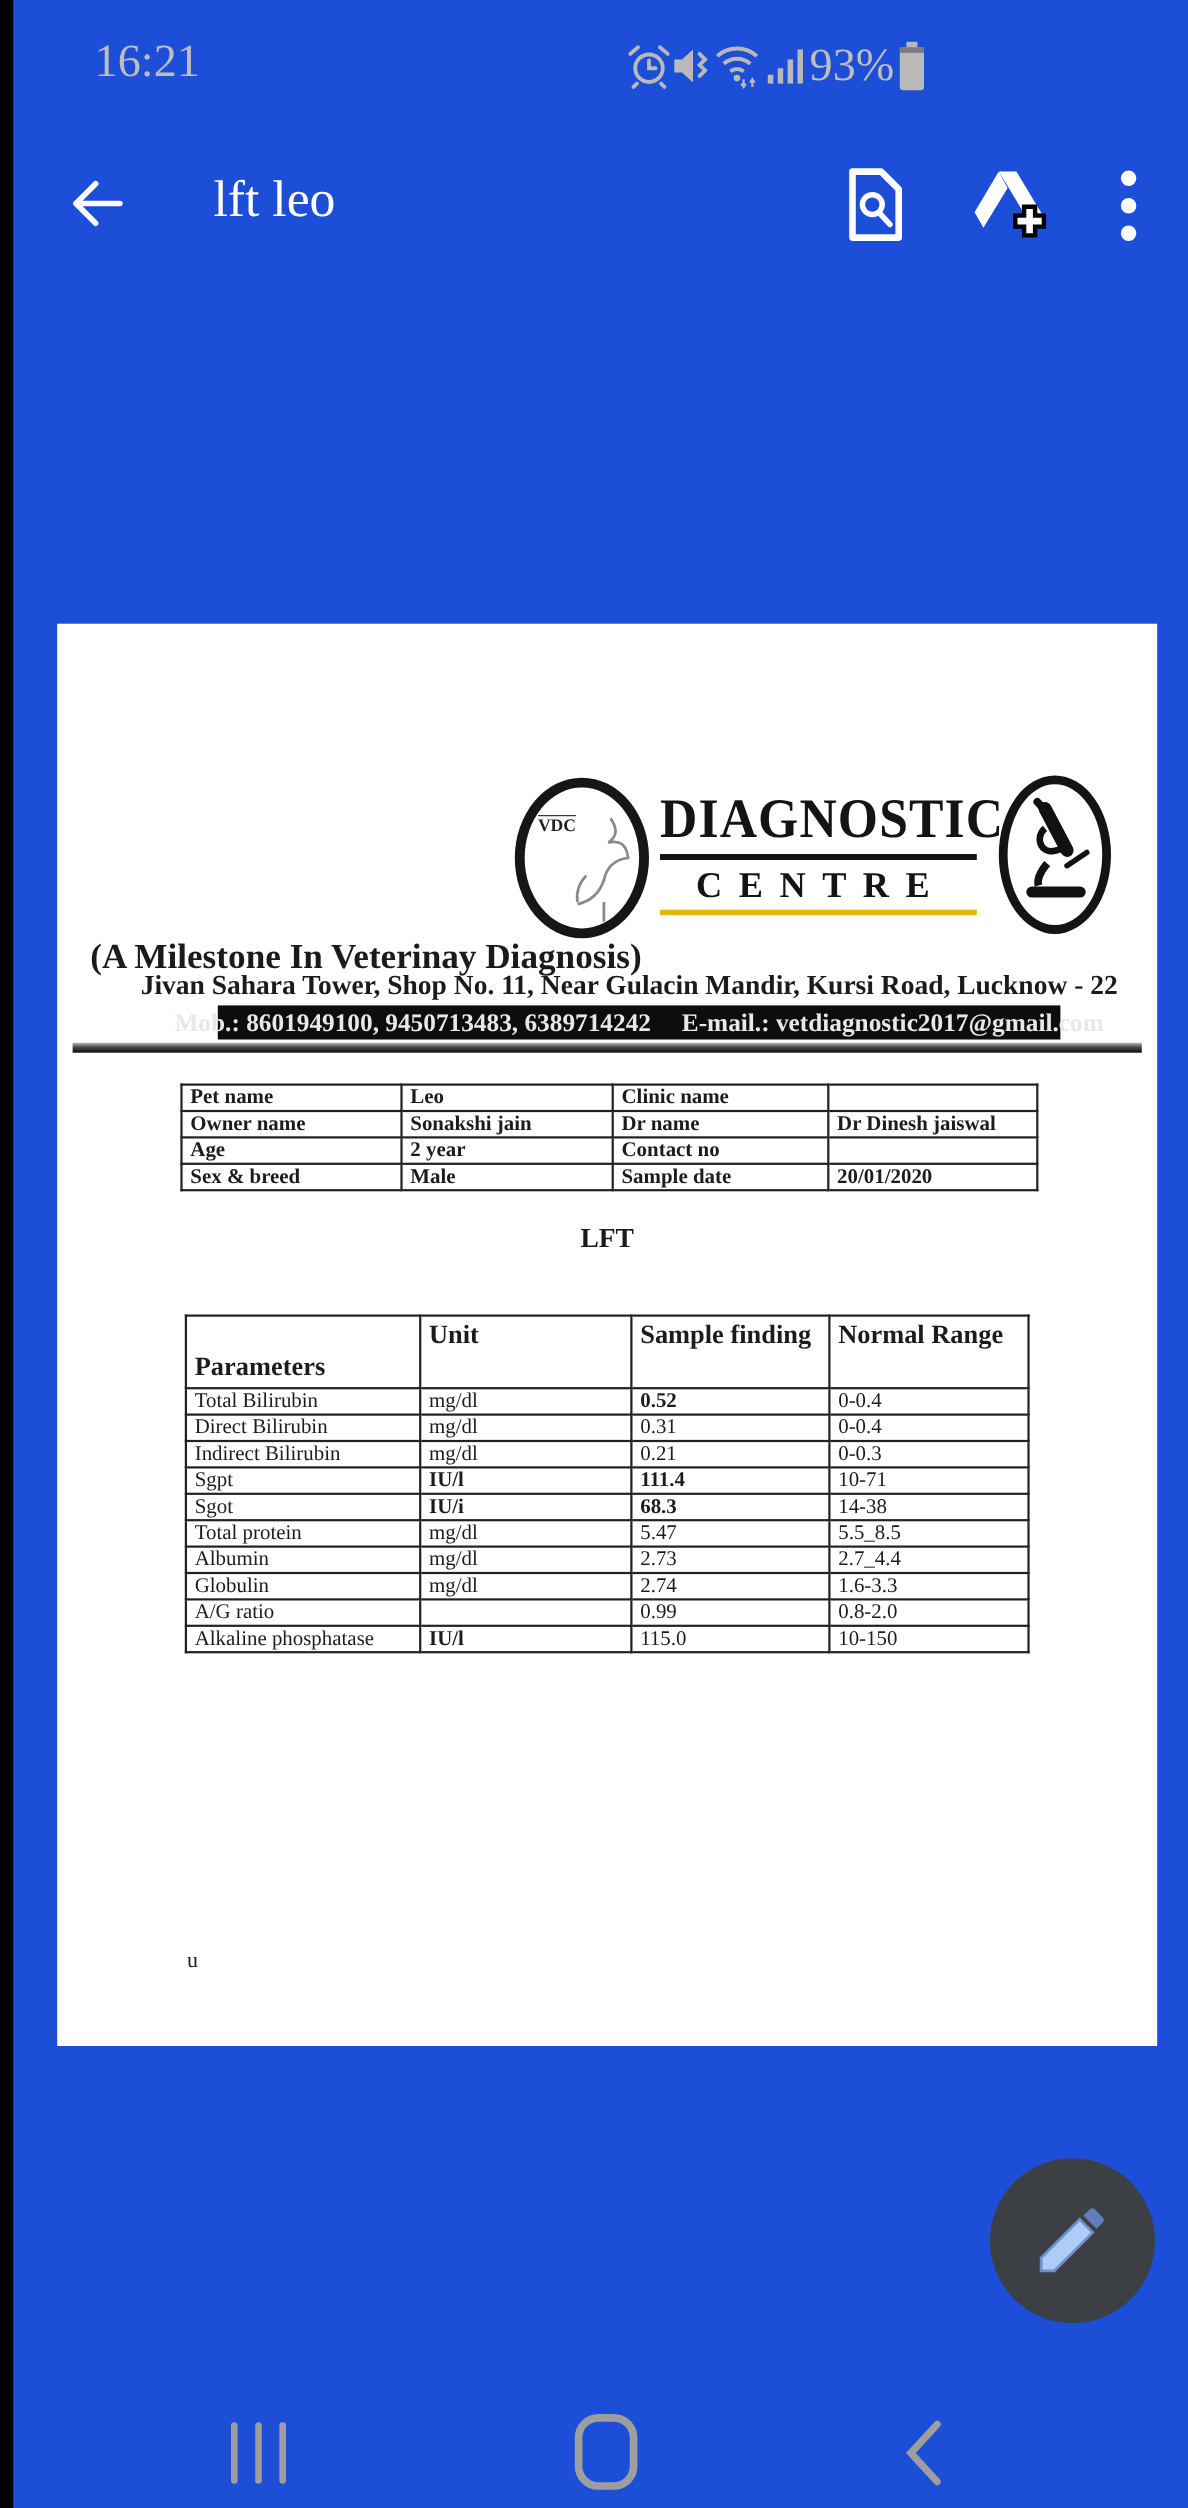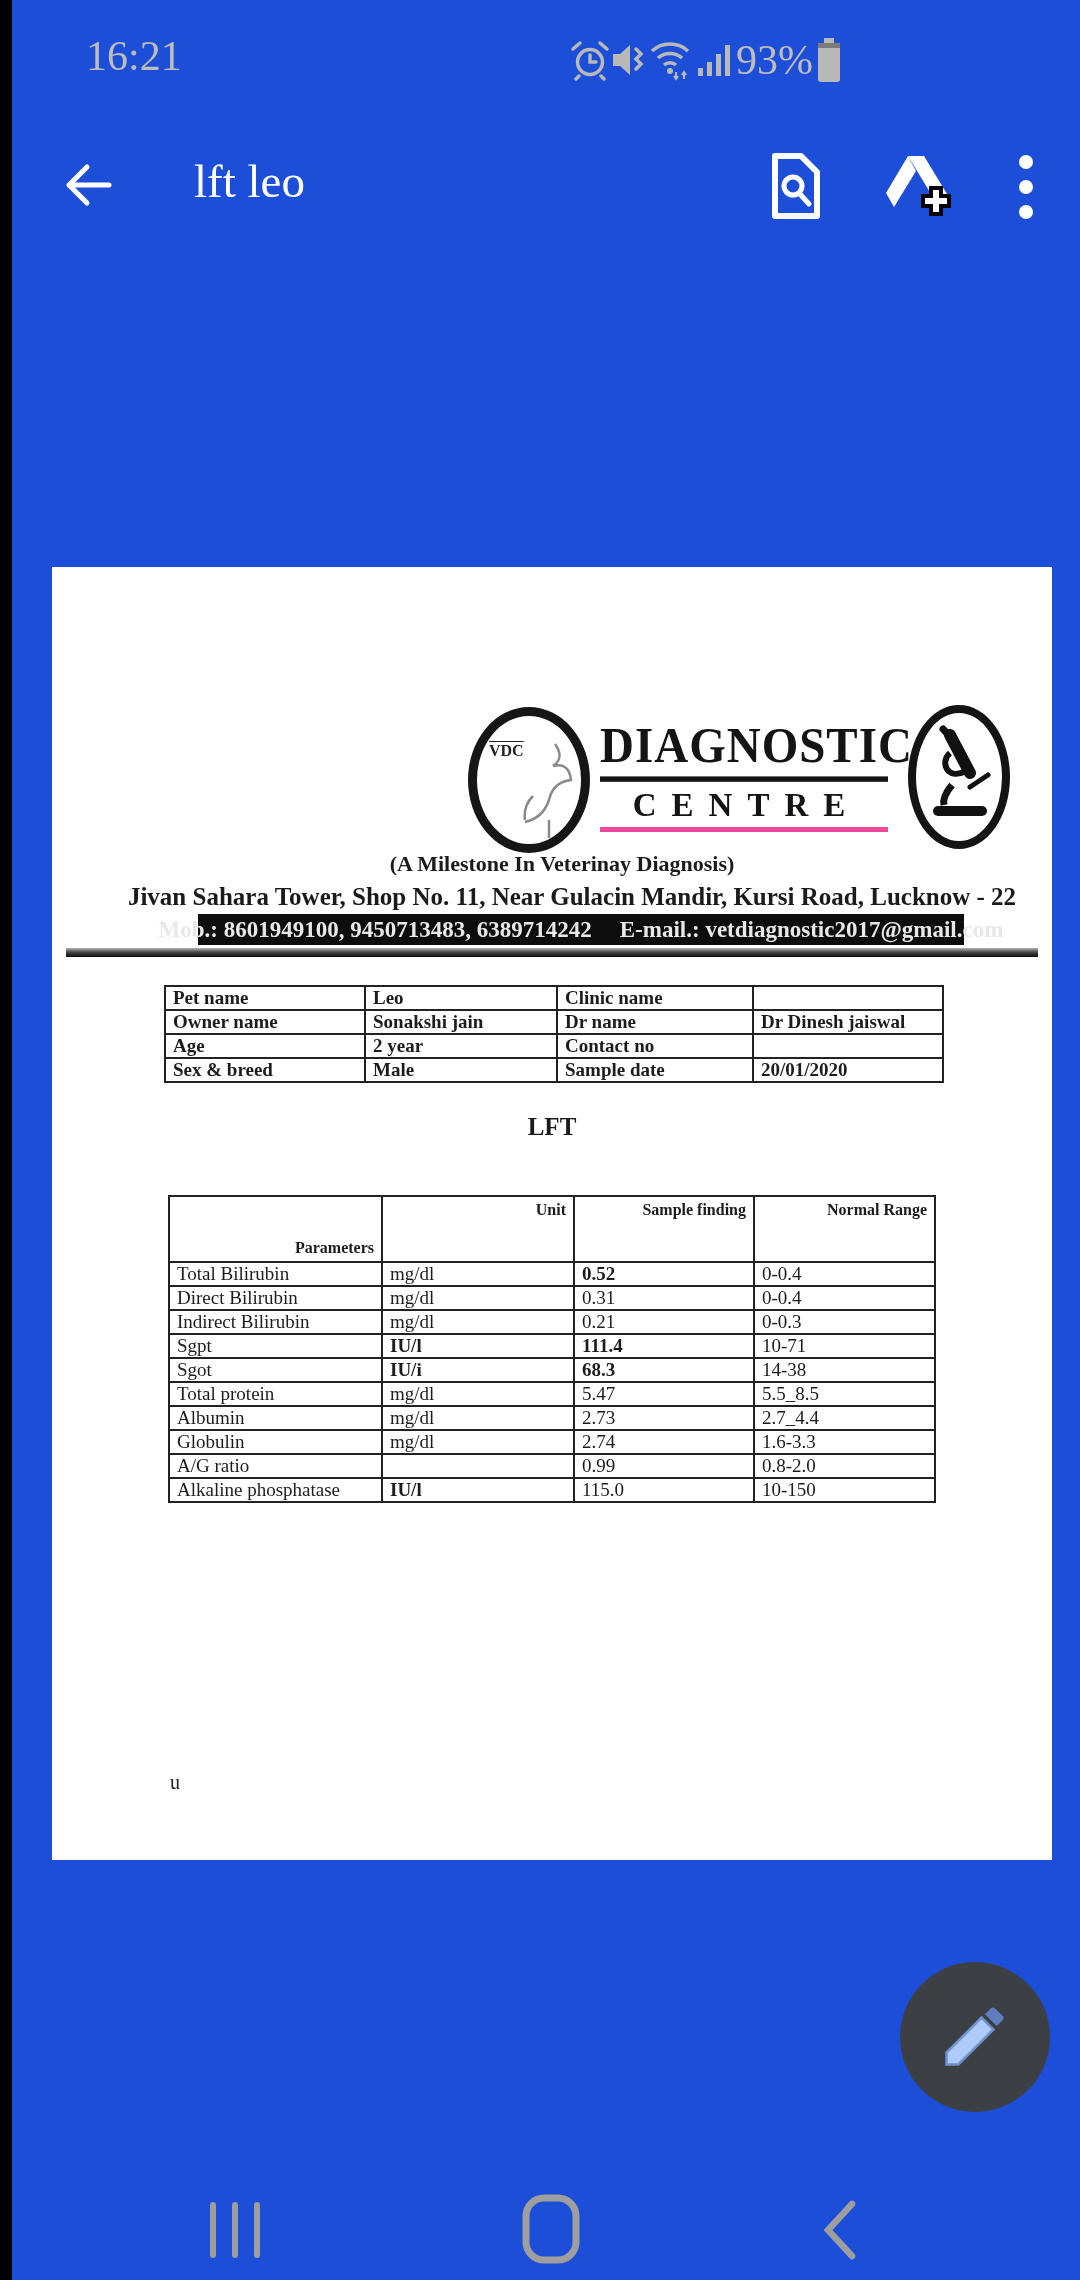"CENTRE" .centre-text { border-bottom: 5px solid #ec4899 -> 5px solid #eab308 }
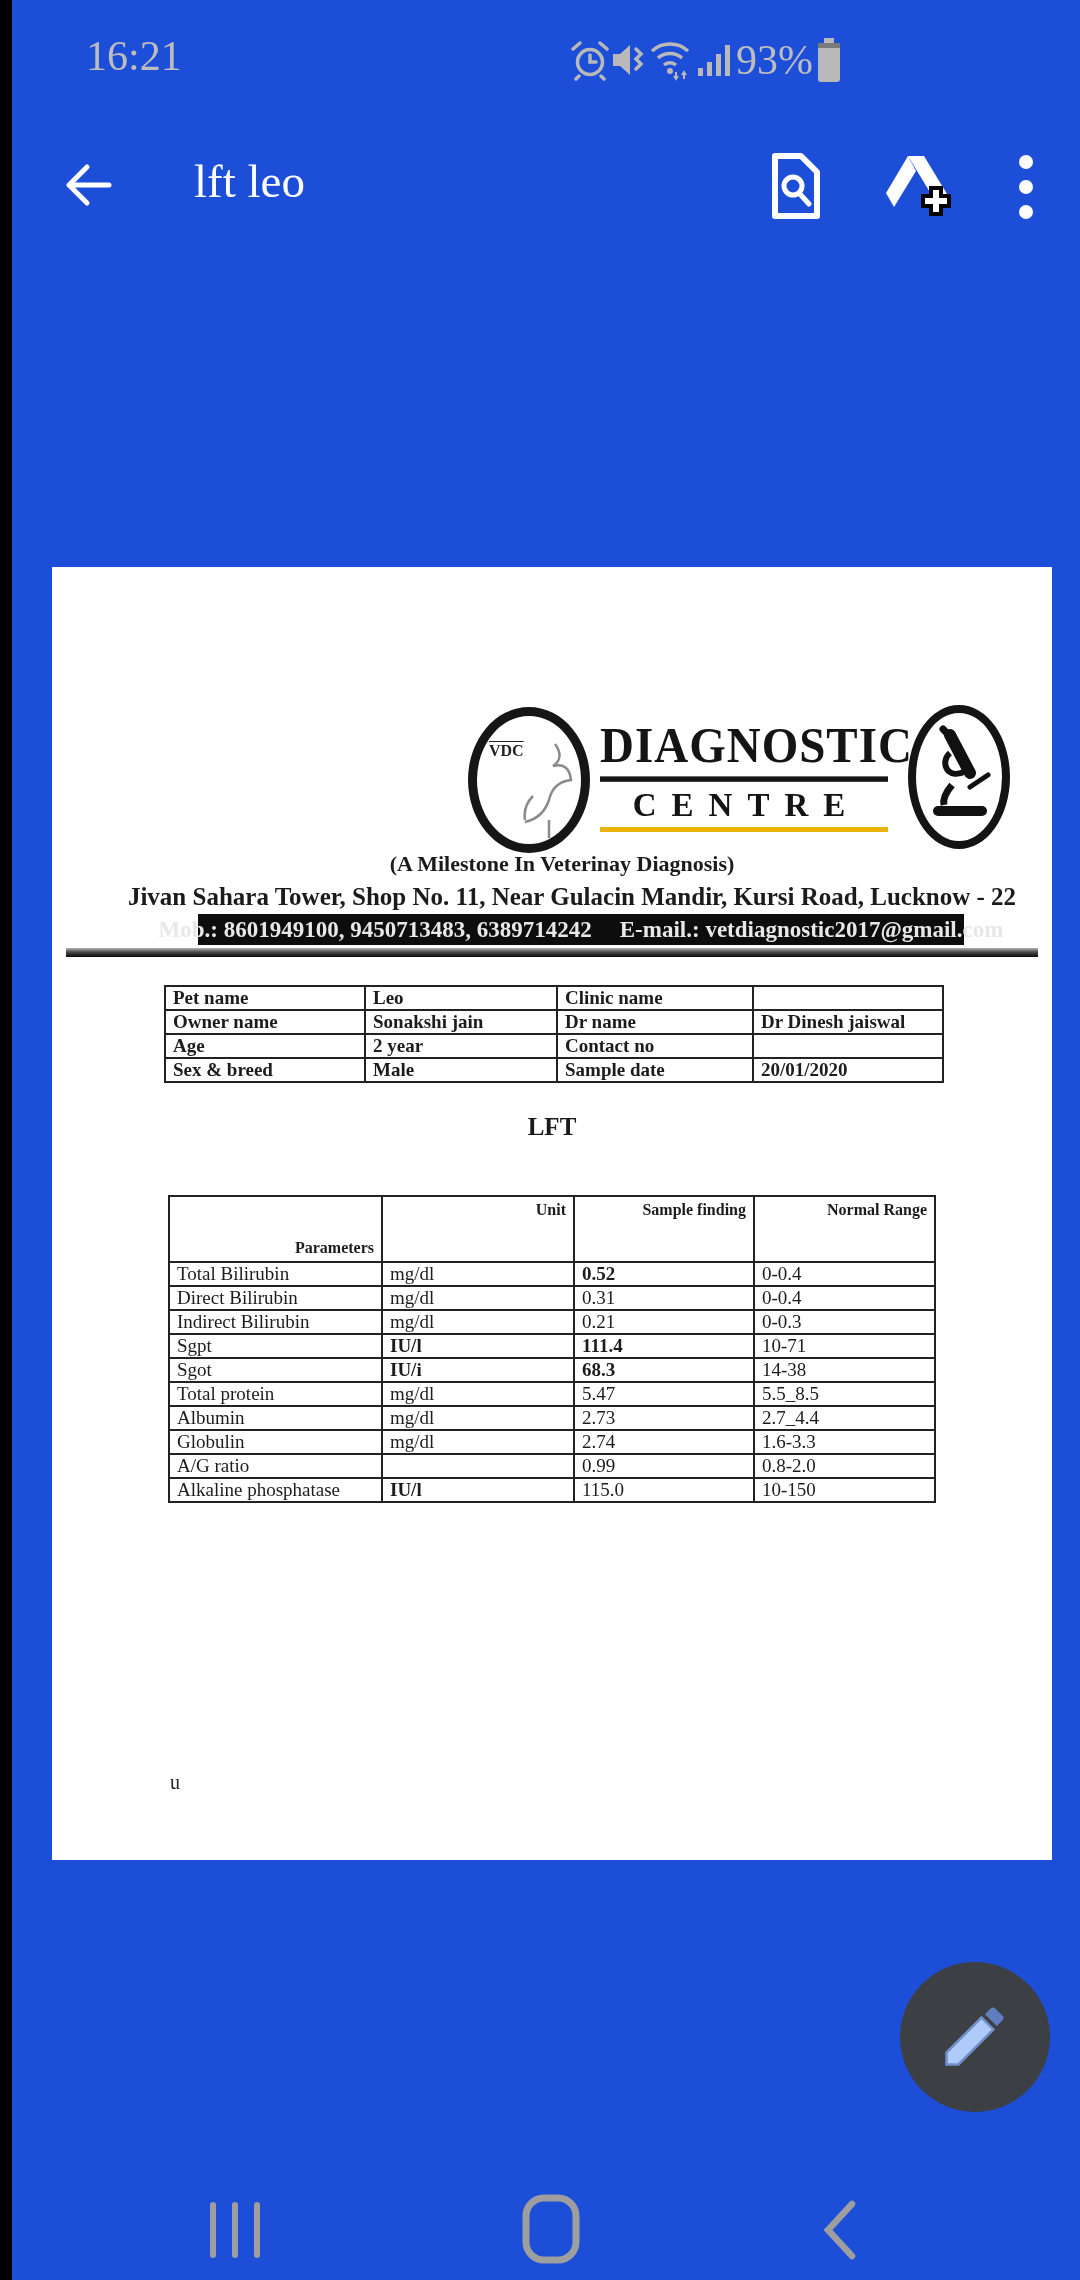"(A Milestone In Veterinay Diagnosis)" .tagline { font-size: 22px -> 32px; text-align: center -> left }
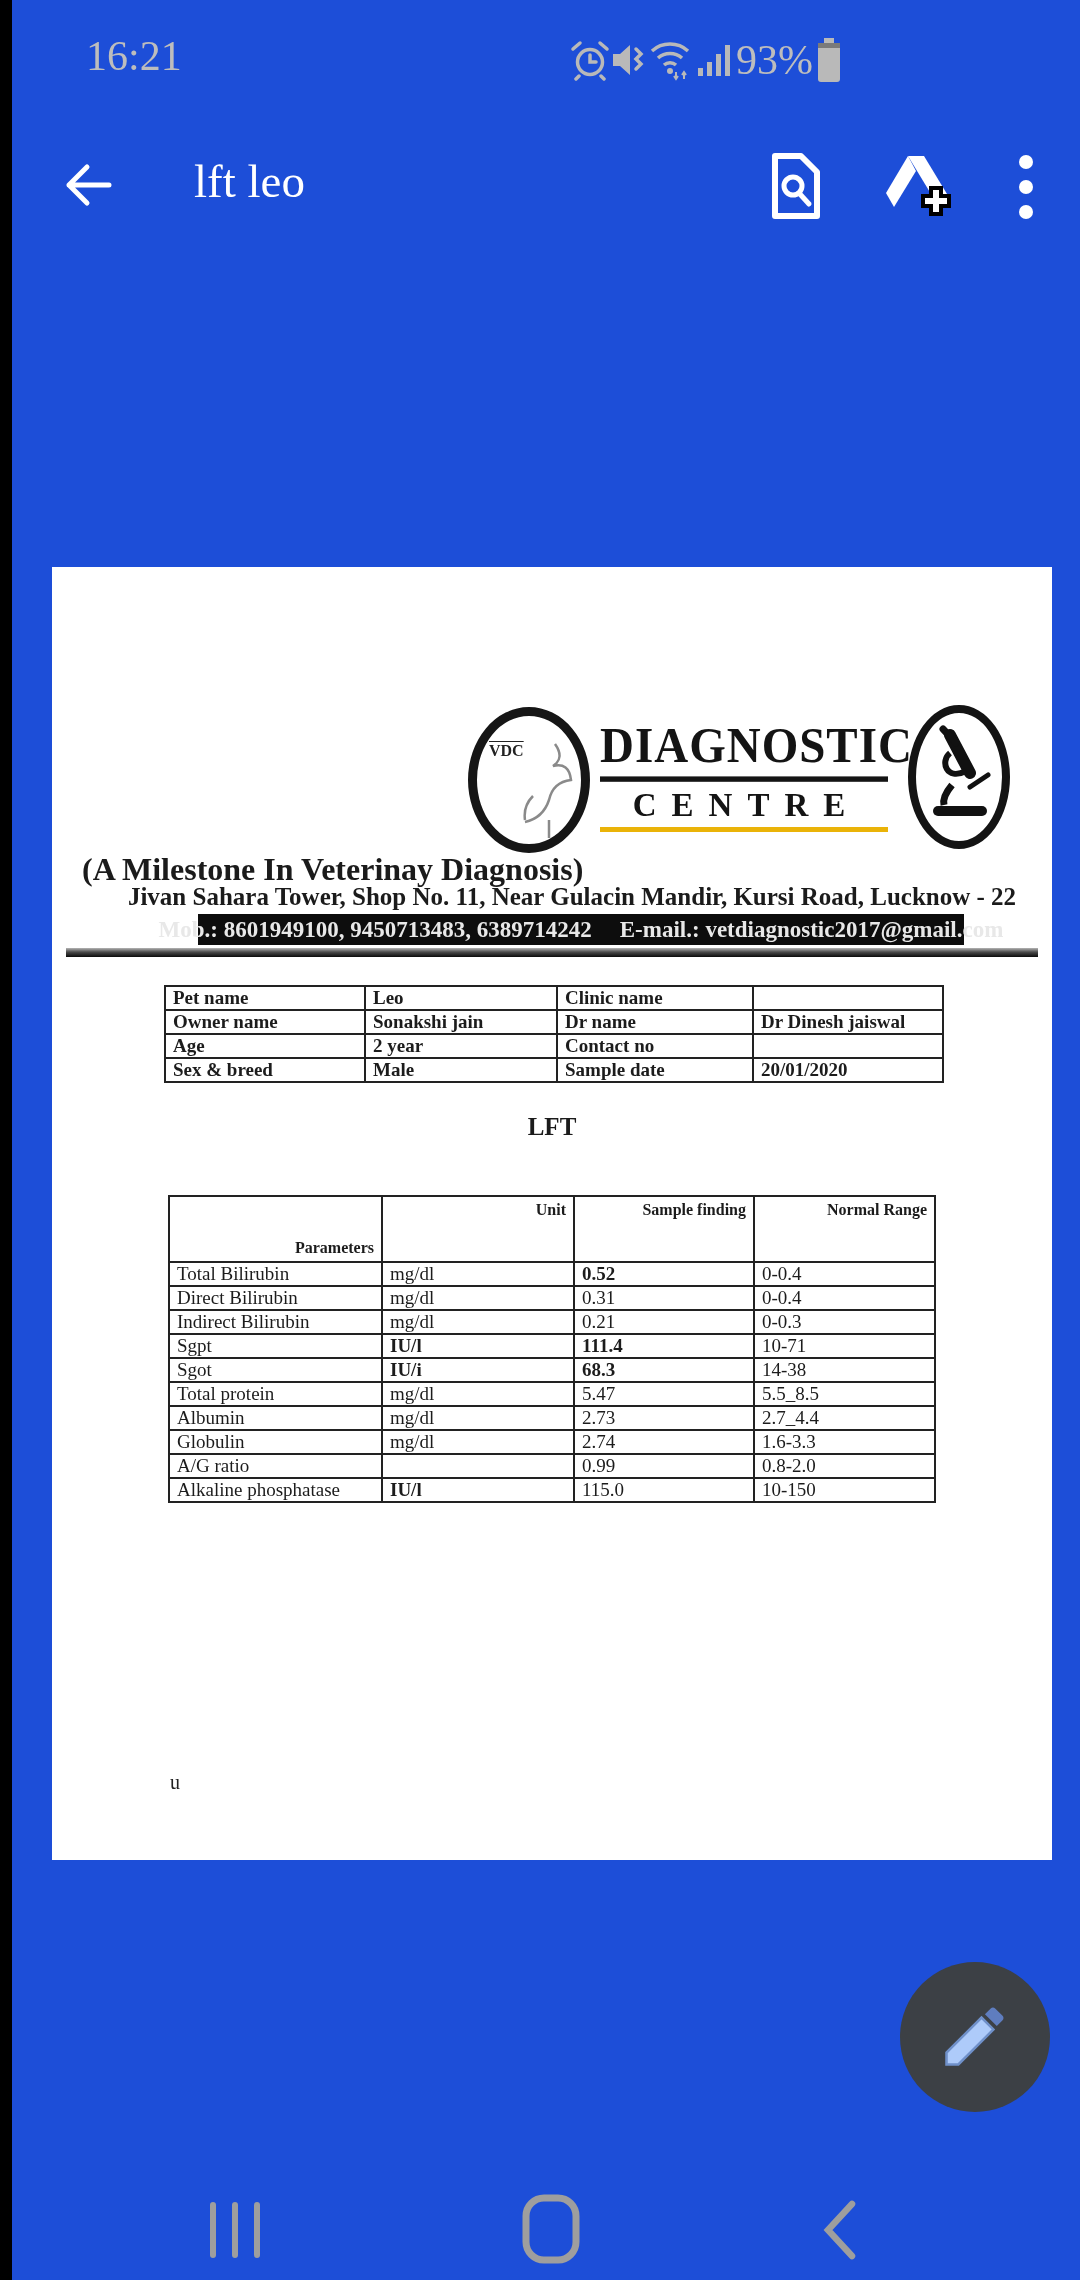"Unit" .results-table th { font-size: 16px -> 24px; text-align: right -> left }
